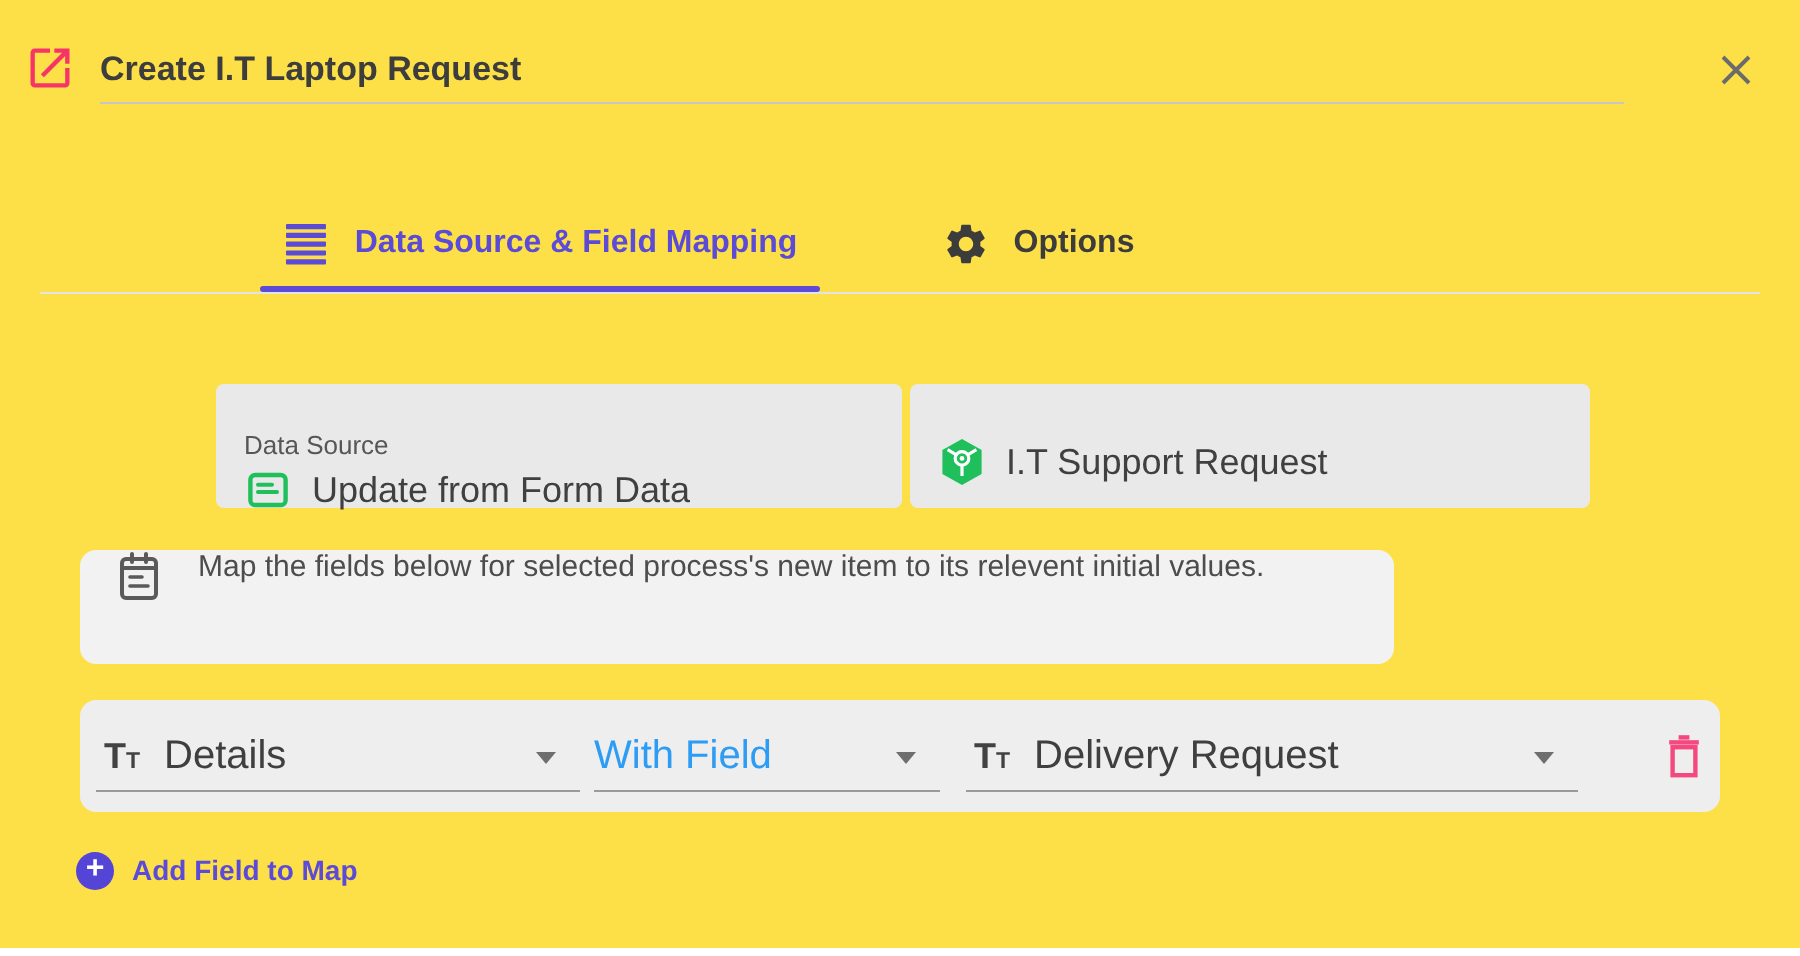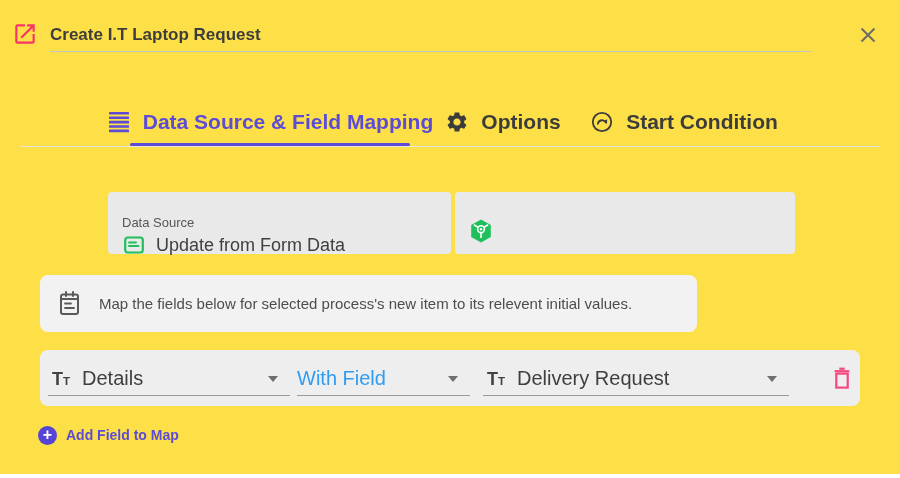"Data Source & Field Mapping" .tab .tab-label { font-size: 21px -> 16px }
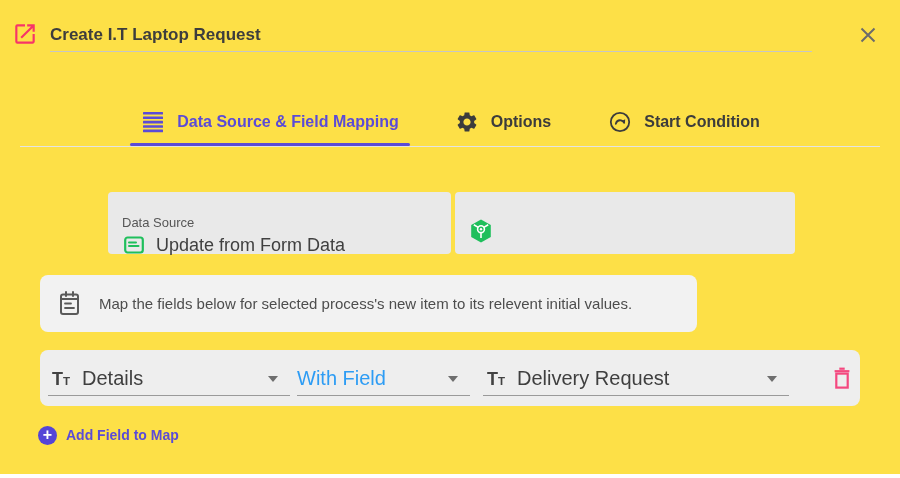"Options" .tab2 { left: 448px -> 464px }
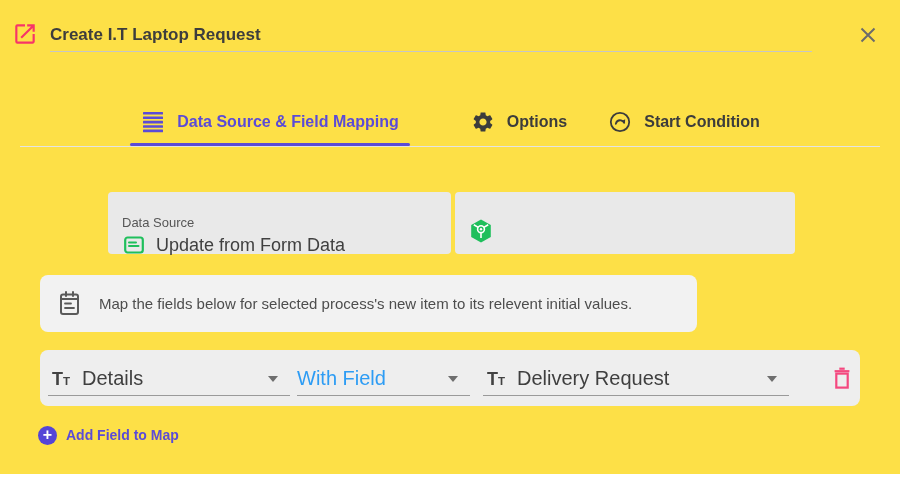"Start Condition" div.tab { html: <div> <span> <svg> <circle></circle> <path></path> <path></path> </svg> </span> <span>Start Condition</span> </div> -> none }
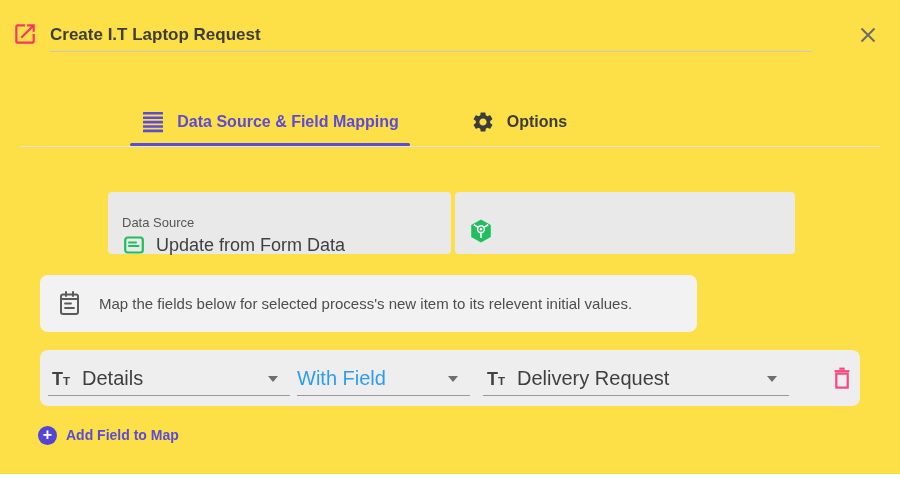"I.T Support Request" span.card-value { html: none -> <span>I.T Support Request</span> }
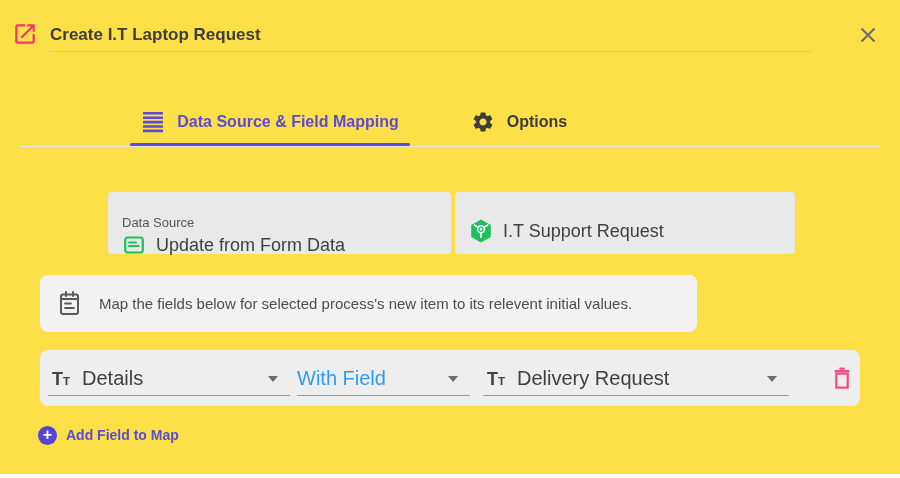"Map the fields below for" .info-bar { align-items: center -> flex-start }
